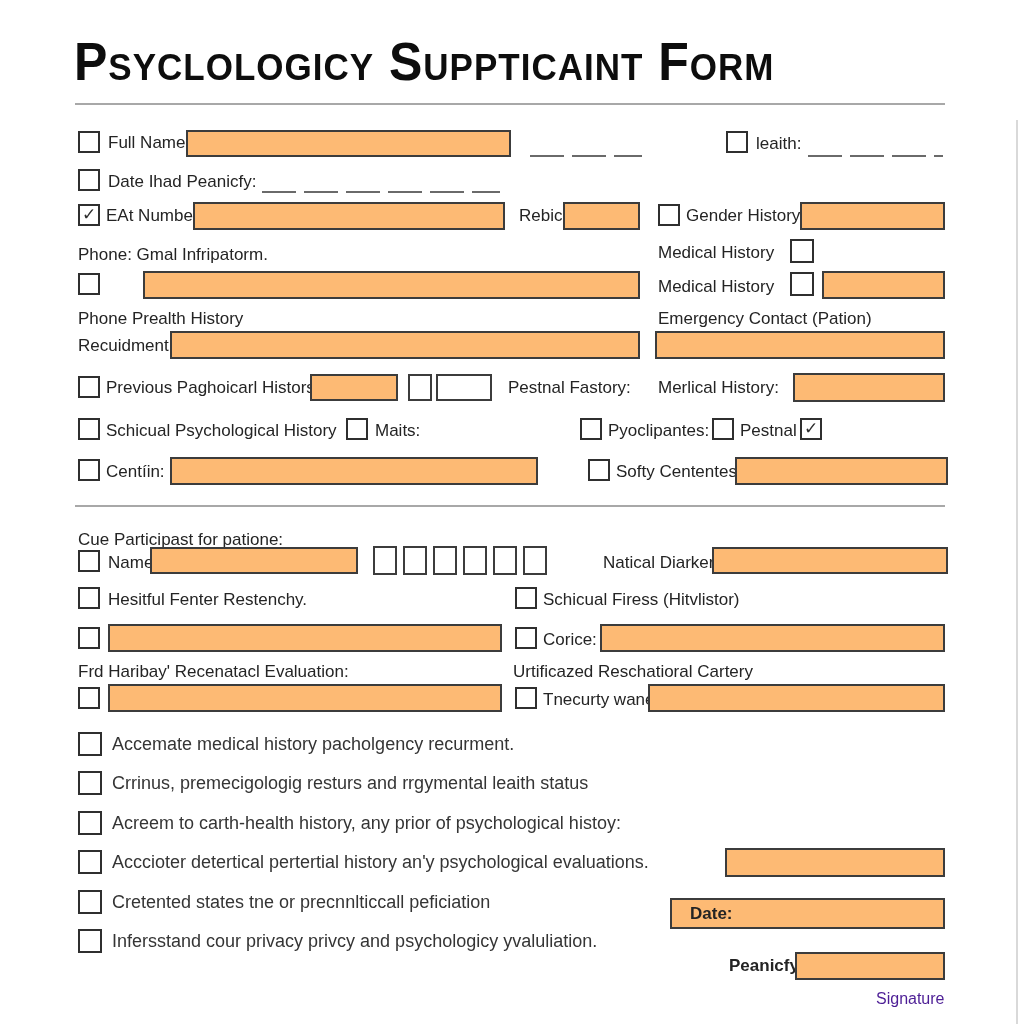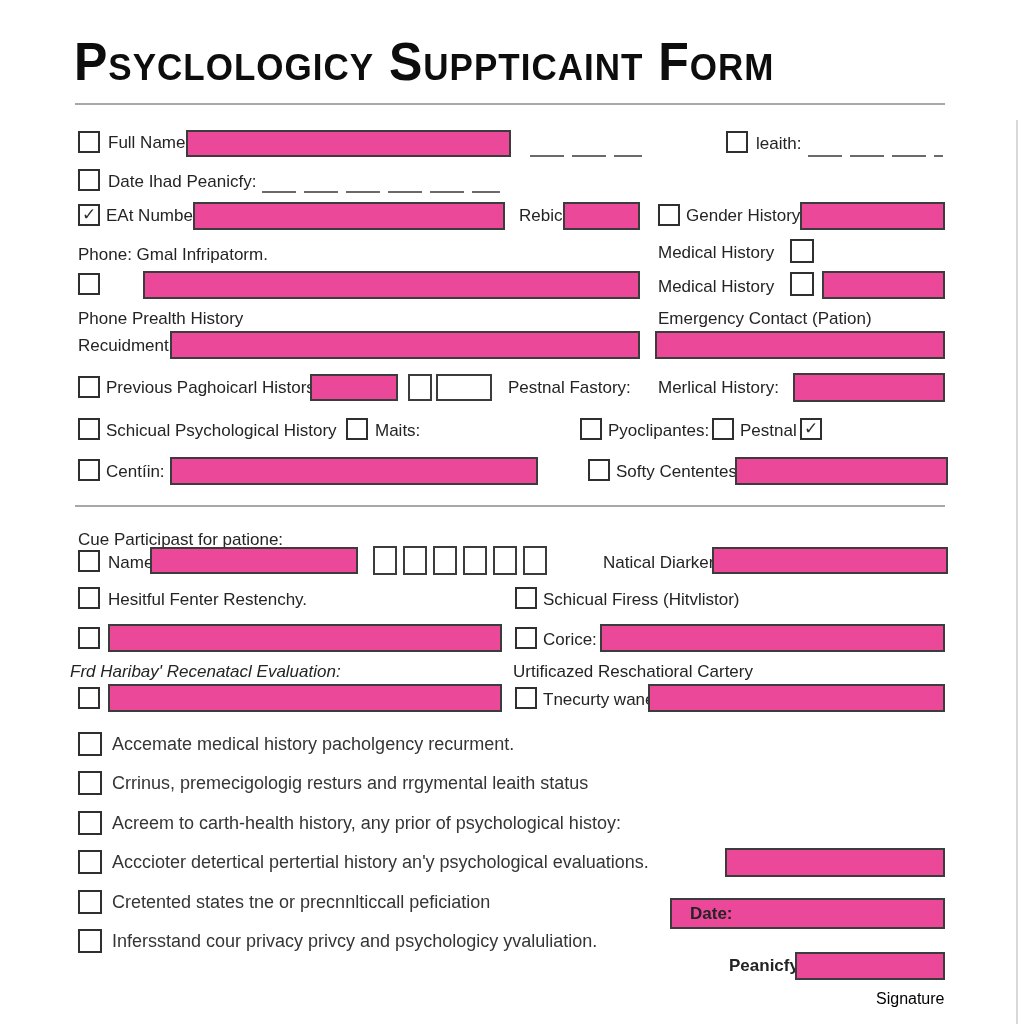"Frd Haribay' Recenatacl Evaluation:" span.abs { font-style: italic -> none; left: 70px -> 78px }
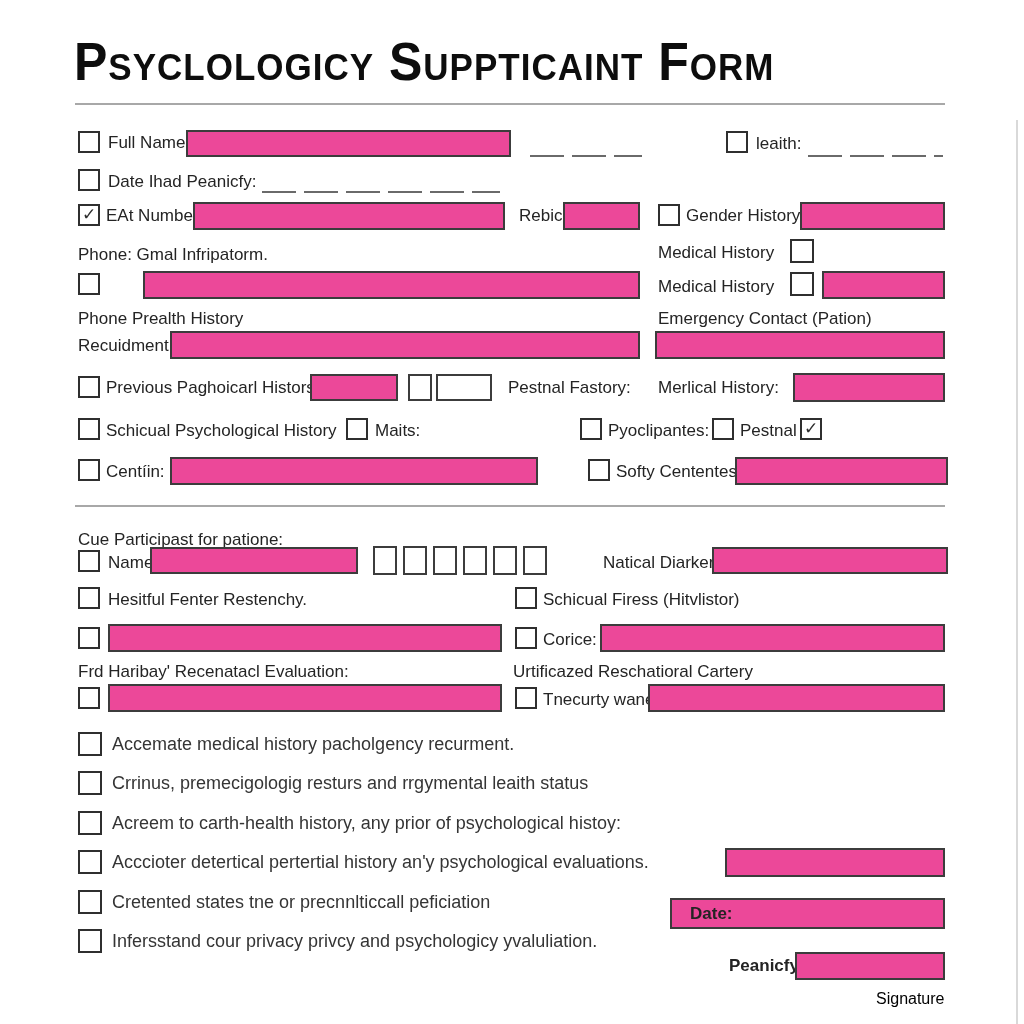"Date:" .ibox { background: #ec4899 -> #fdba74 }
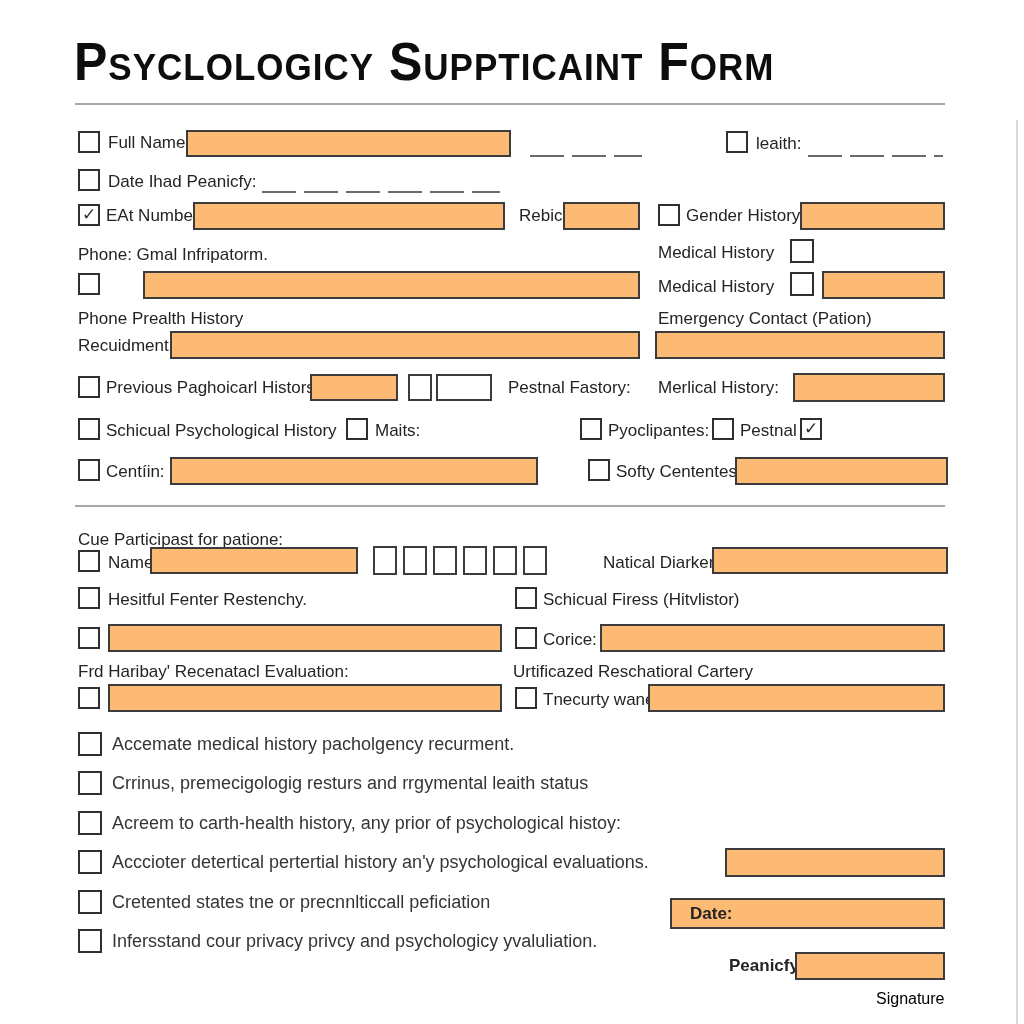"Signature" .foot { color: #000000 -> #4c1d95 }
